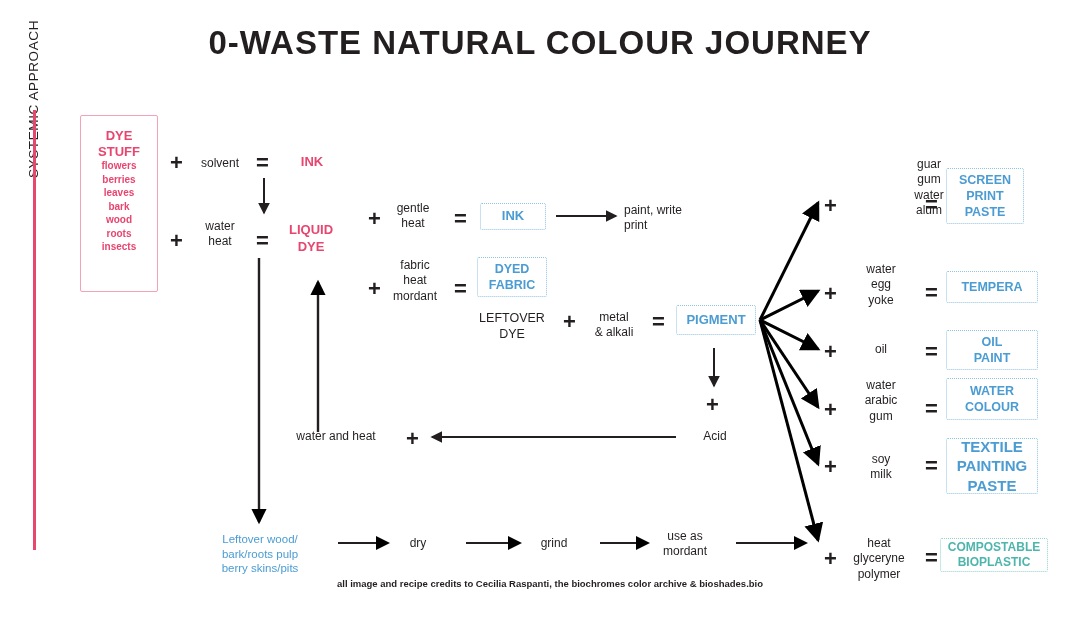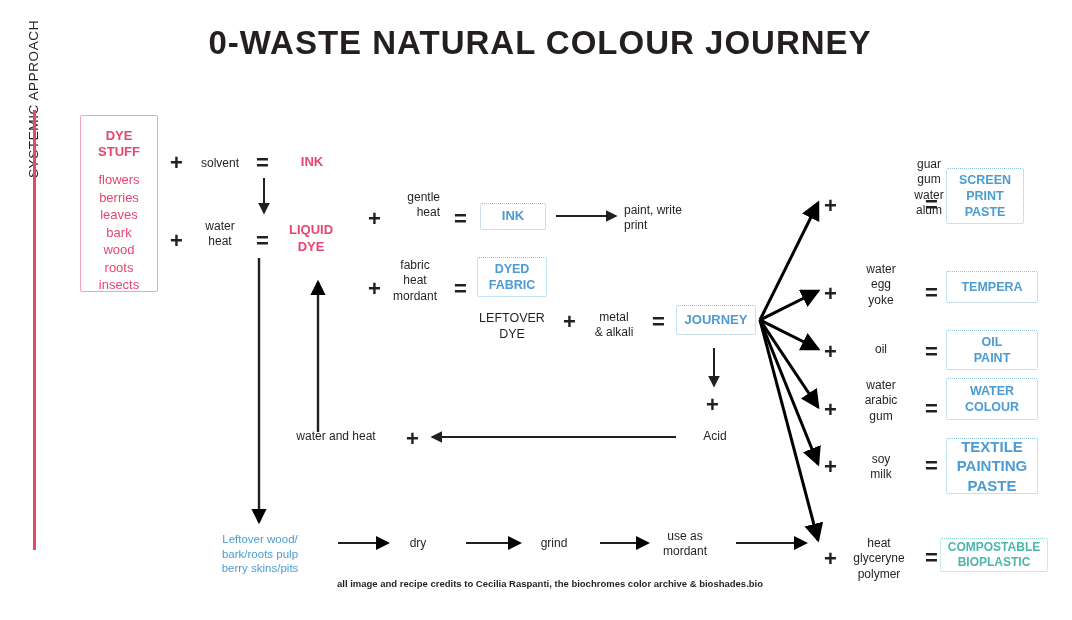"flowers" div.t { font-size: 13px -> 10px; font-weight: normal -> bold; margin-top: 12px -> none }
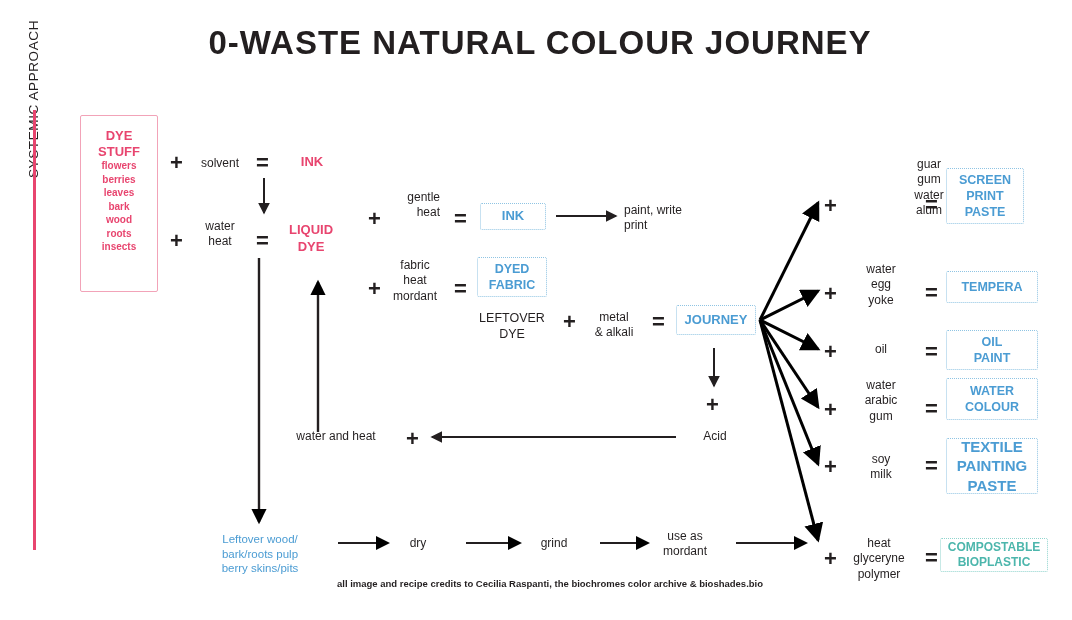"gentle" div.abs { text-align: right -> none; top: 190px -> 201px }
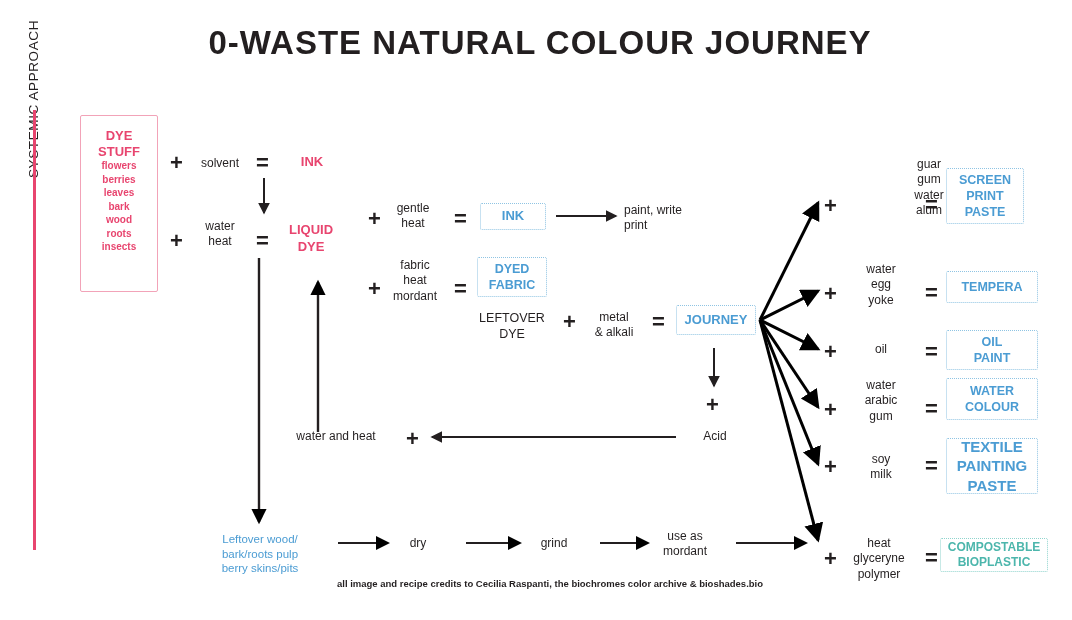"JOURNEY" span.t { text: JOURNEY -> PIGMENT }
